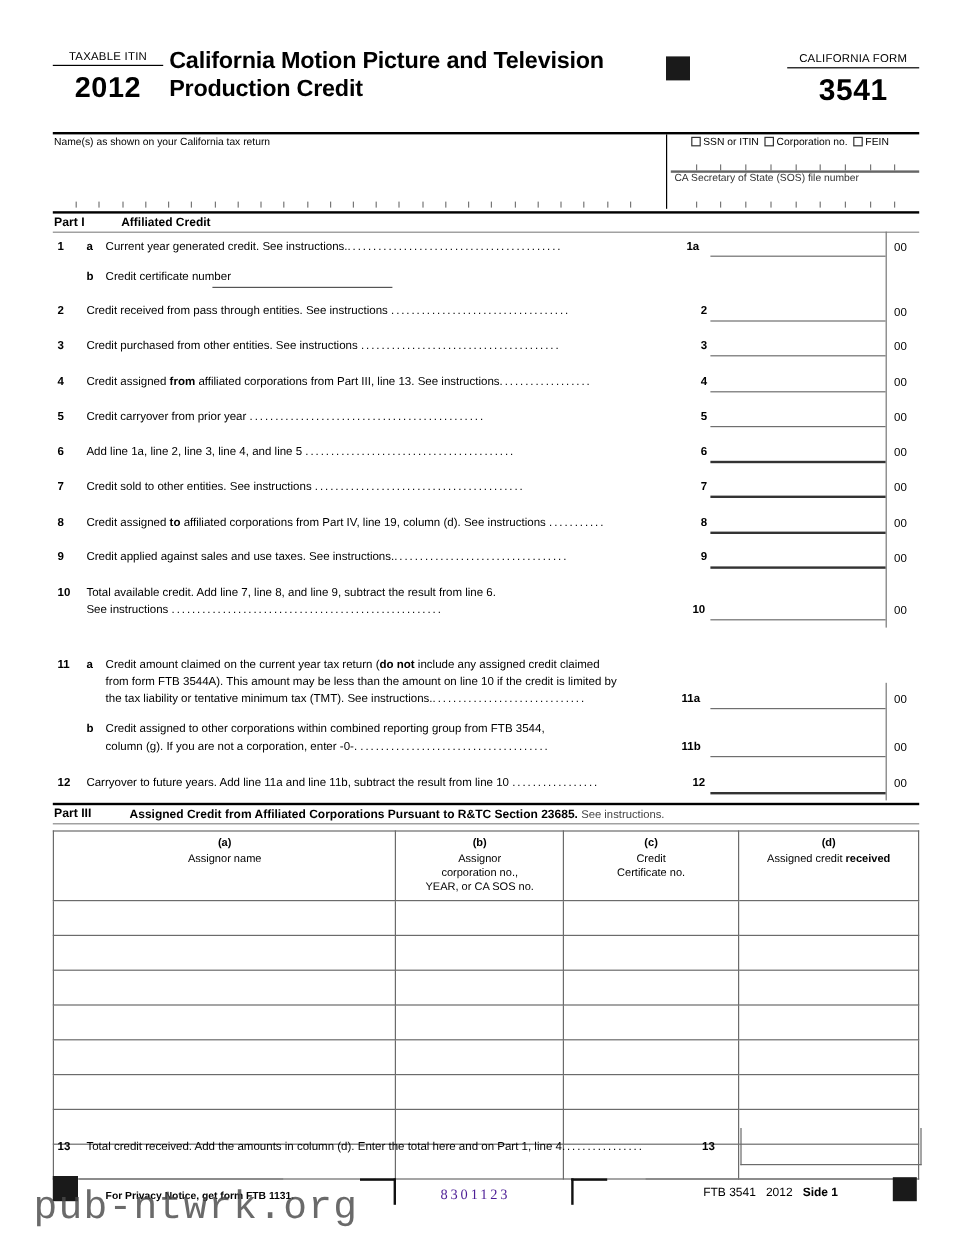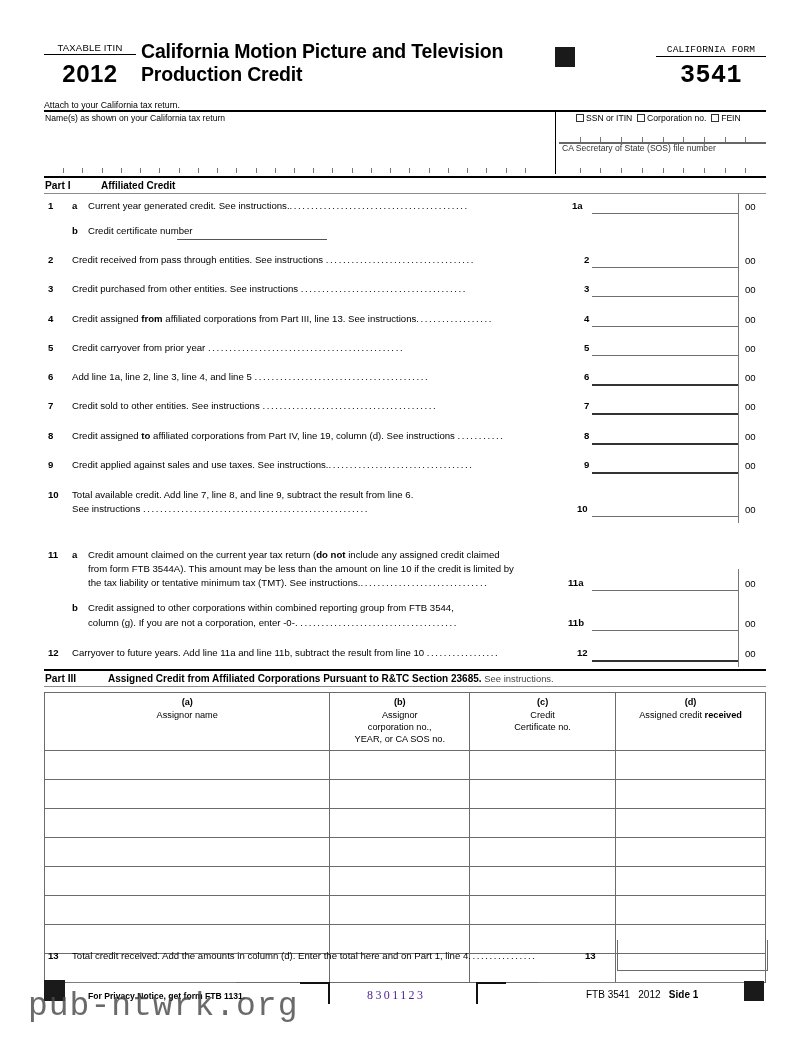"CALIFORNIA FORM" .caform { font-family: Liberation Mono, monospace -> none }
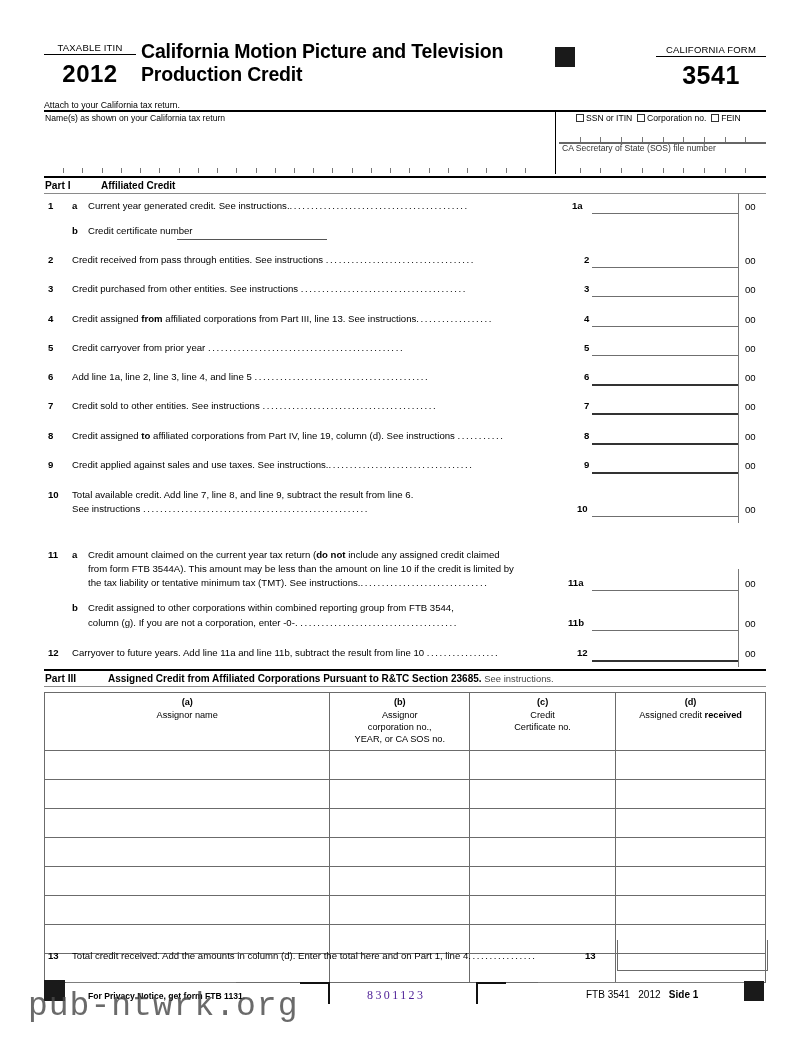"Attach to your California tax" div.attach { html: <div>Attach to your California tax return.</div> -> none }
